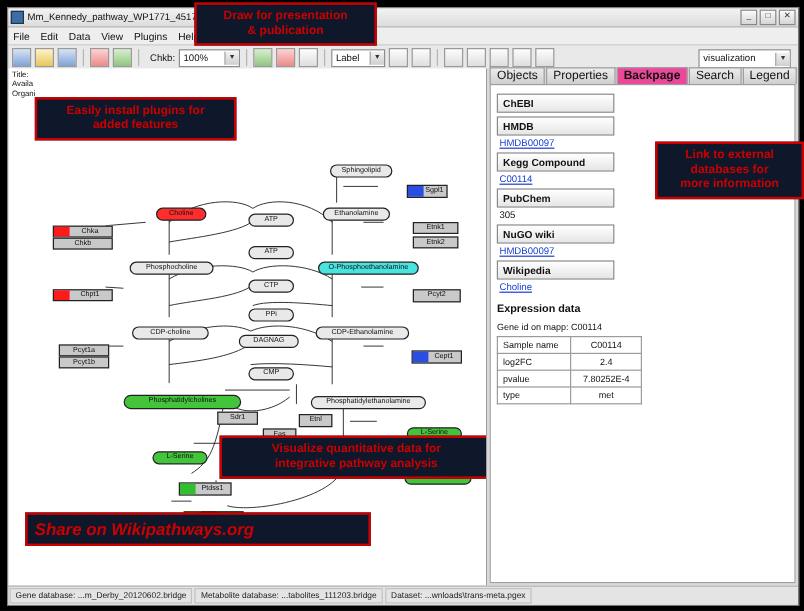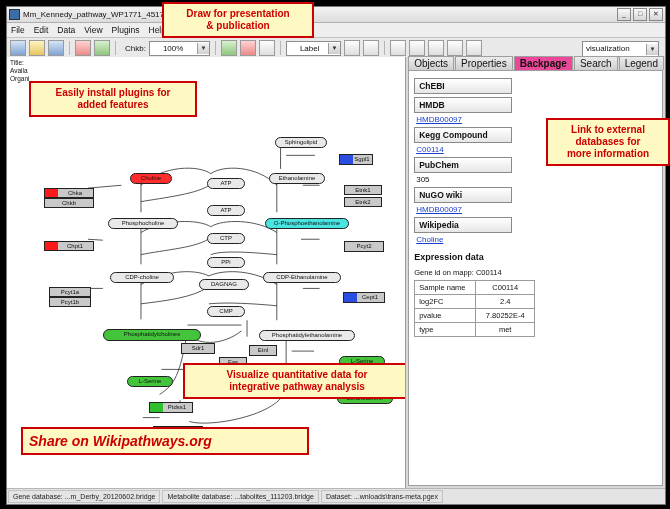"Draw for presentation" .callout { background: #fef9c3 -> #0f172a }
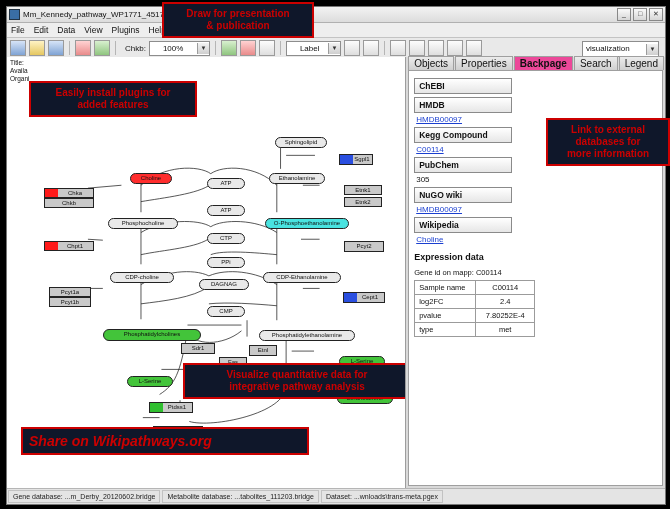"100%" .zoom-box { padding-left: 13px -> 3px }
